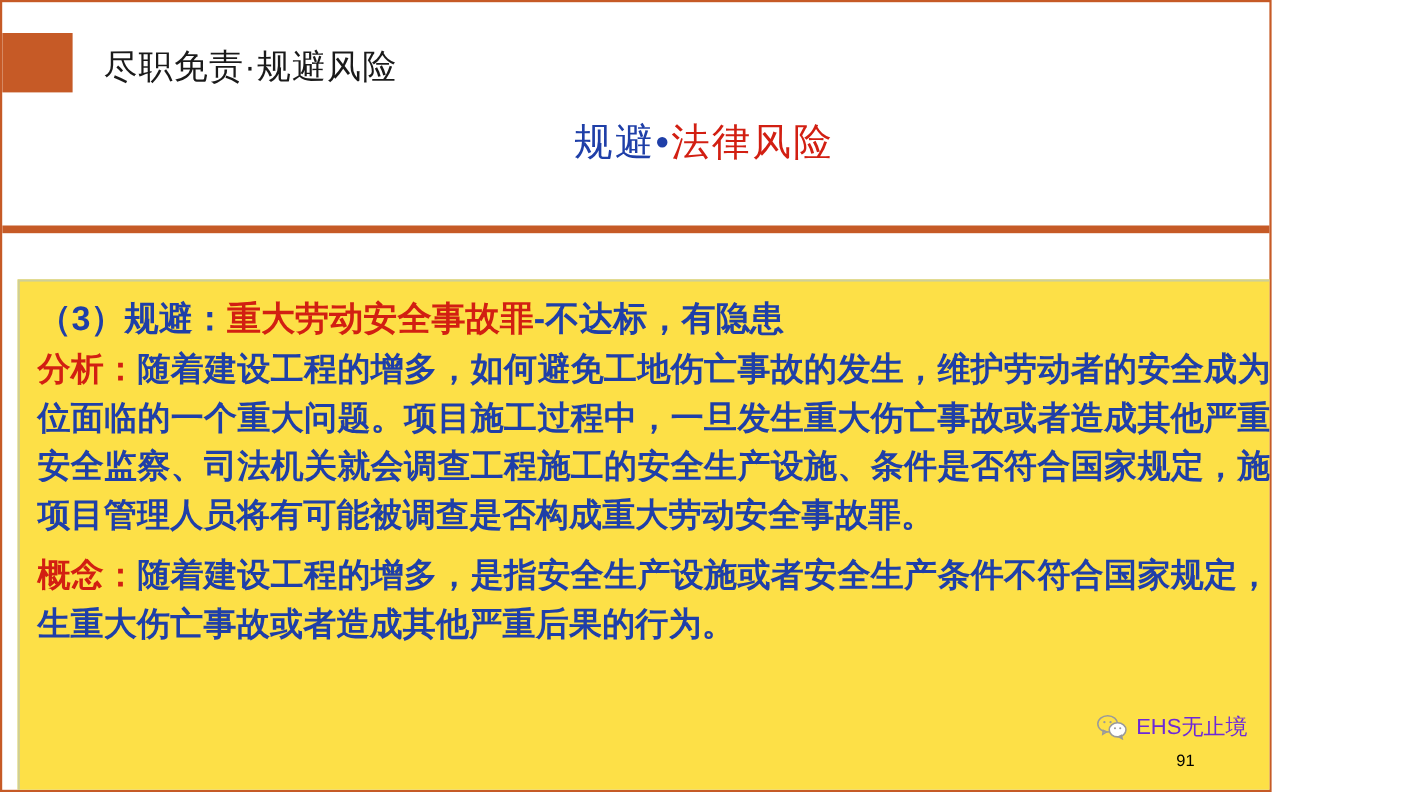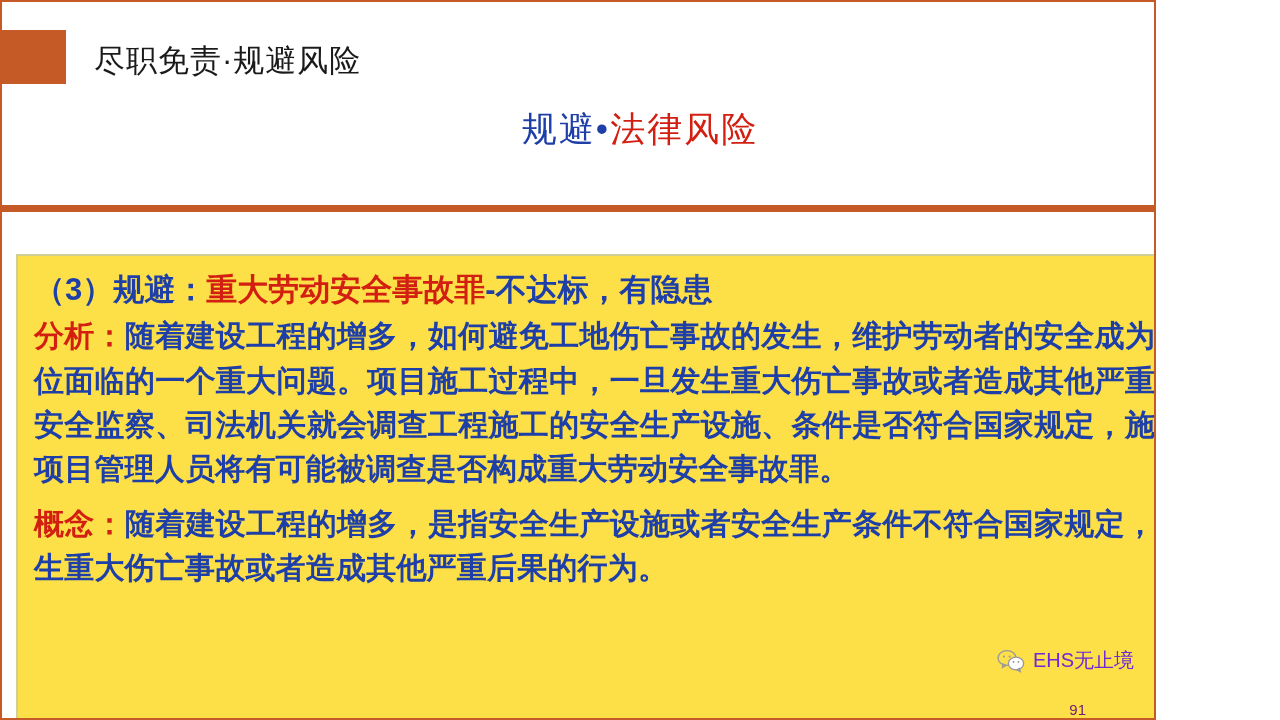"91" .page-number { bottom: 0 -> 18px; color: #701a75 -> #000000 }
